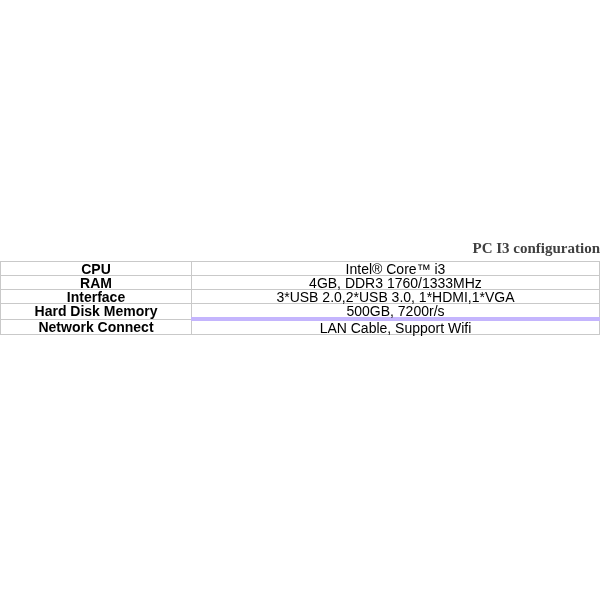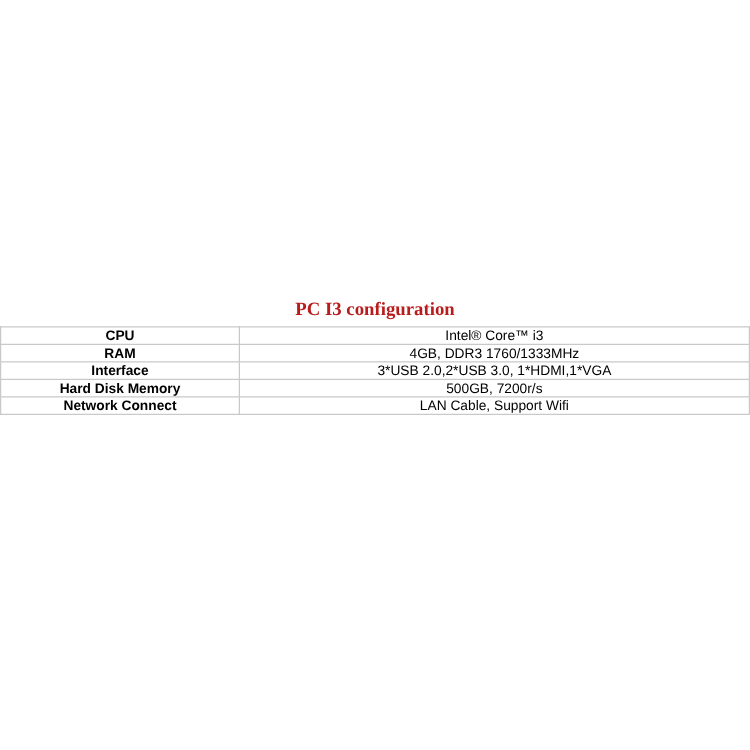"PC I3 configuration" .spec-title { color: #b91c1c -> #404040; text-align: center -> right }
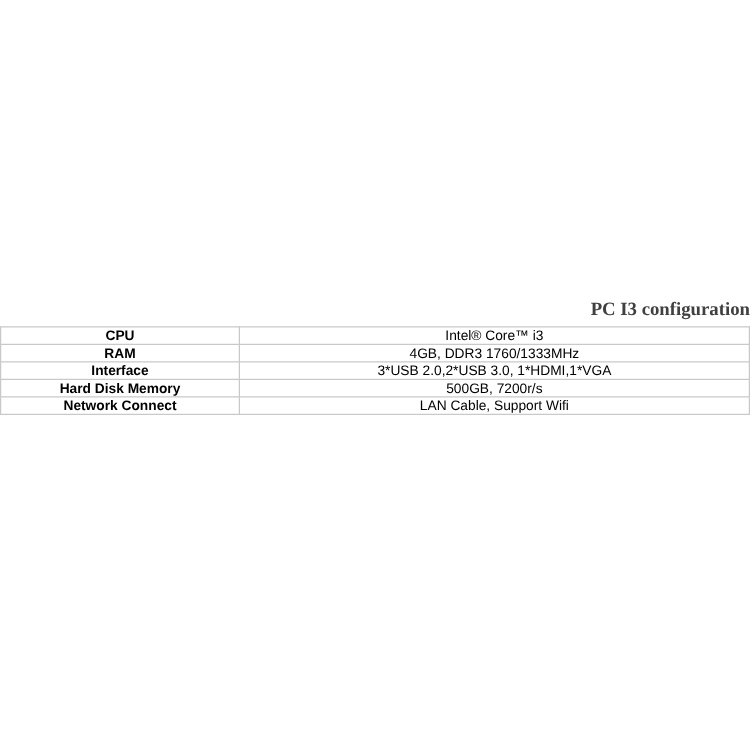"CPU" table.spec-table td { font-size: 11px -> 14px }
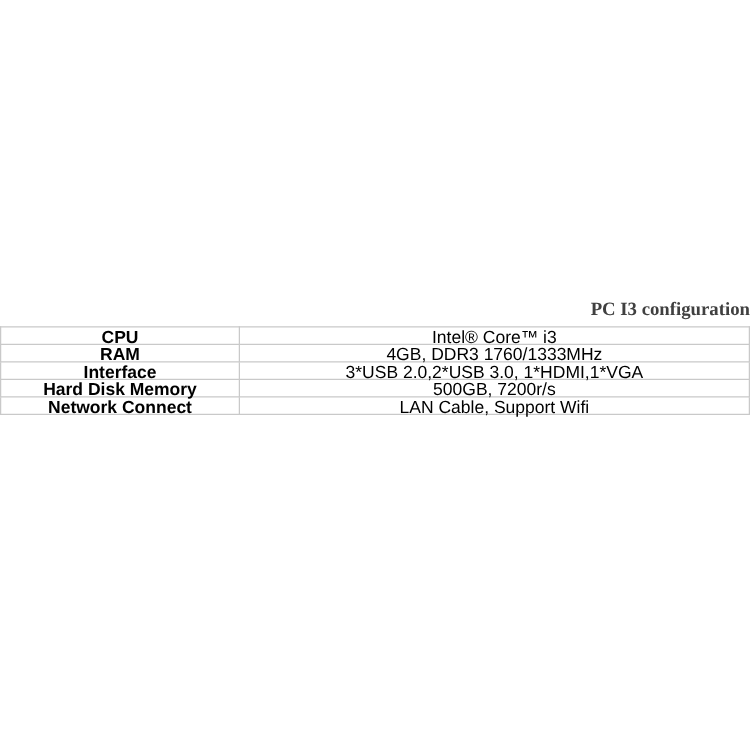"LAN Cable, Support Wifi" tr.row-last td.value-cell { border-top: 1px solid #c4b5fd -> 4px solid #c4b5fd }
